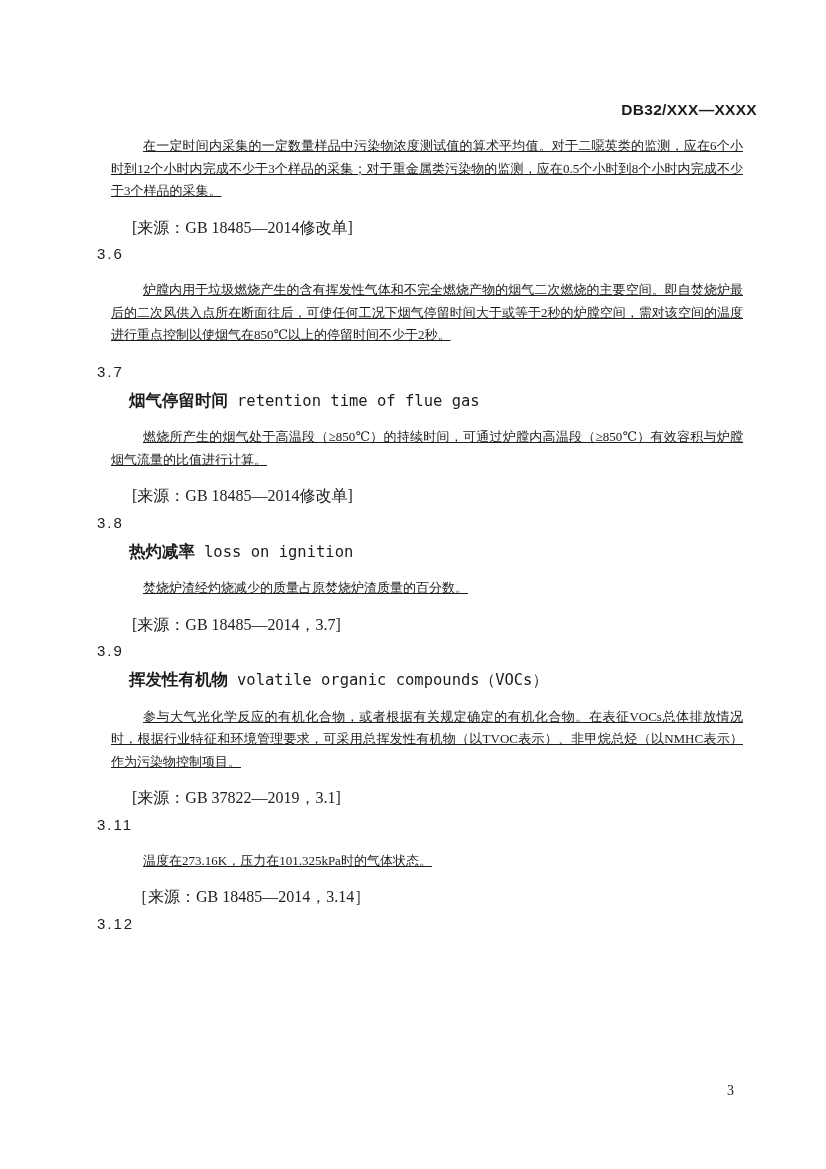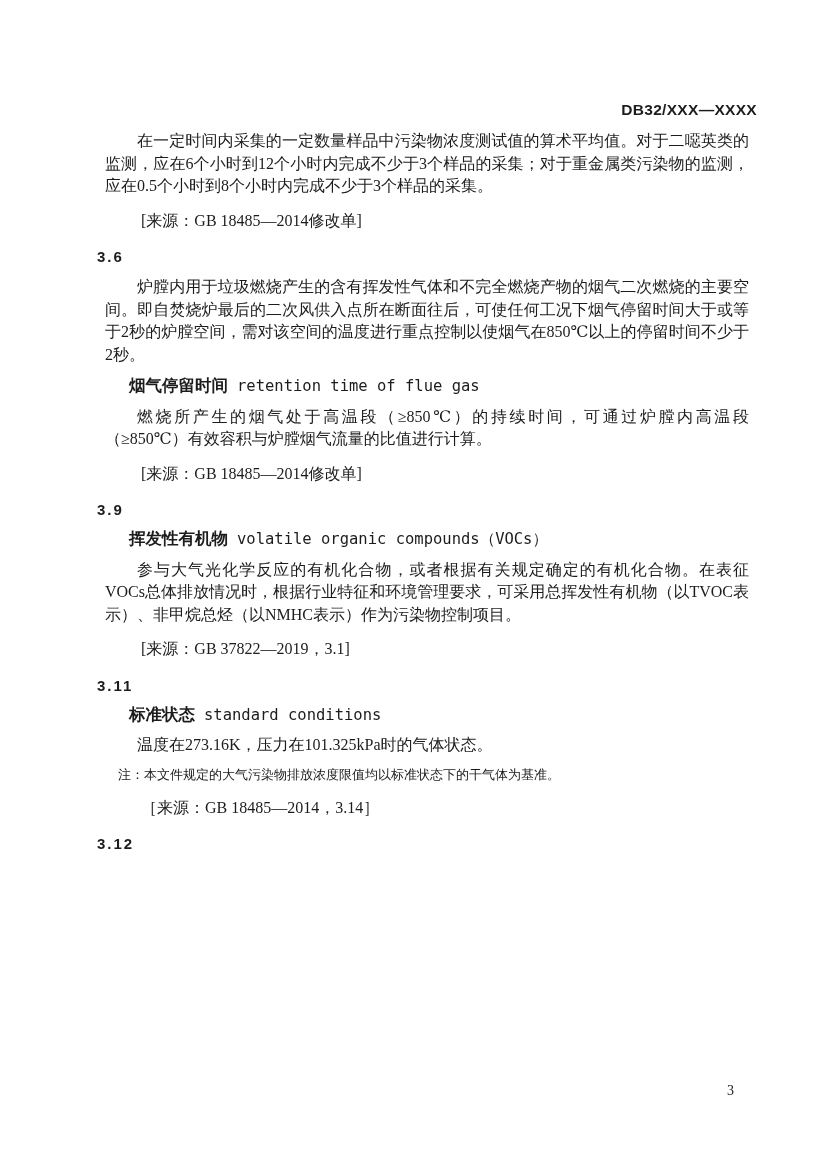"在一定时间内采集的一定数量样品中污染物浓度测试值的算术平均值。对于二噁英类的监测" .definition { font-size: 16px -> 13px; margin: 8px -> 14px; text-decoration: none -> underline }
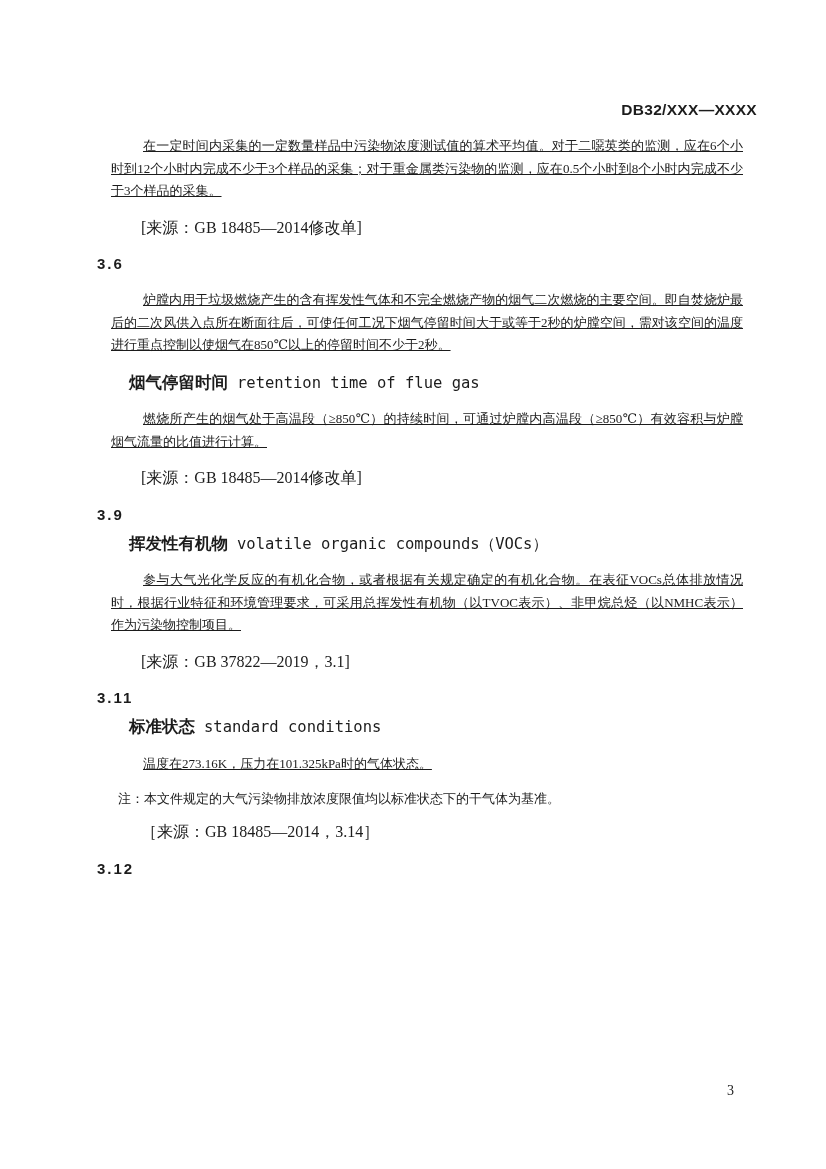"[来源：GB 18485—2014修改单]" .source { margin: 12px -> 3px }
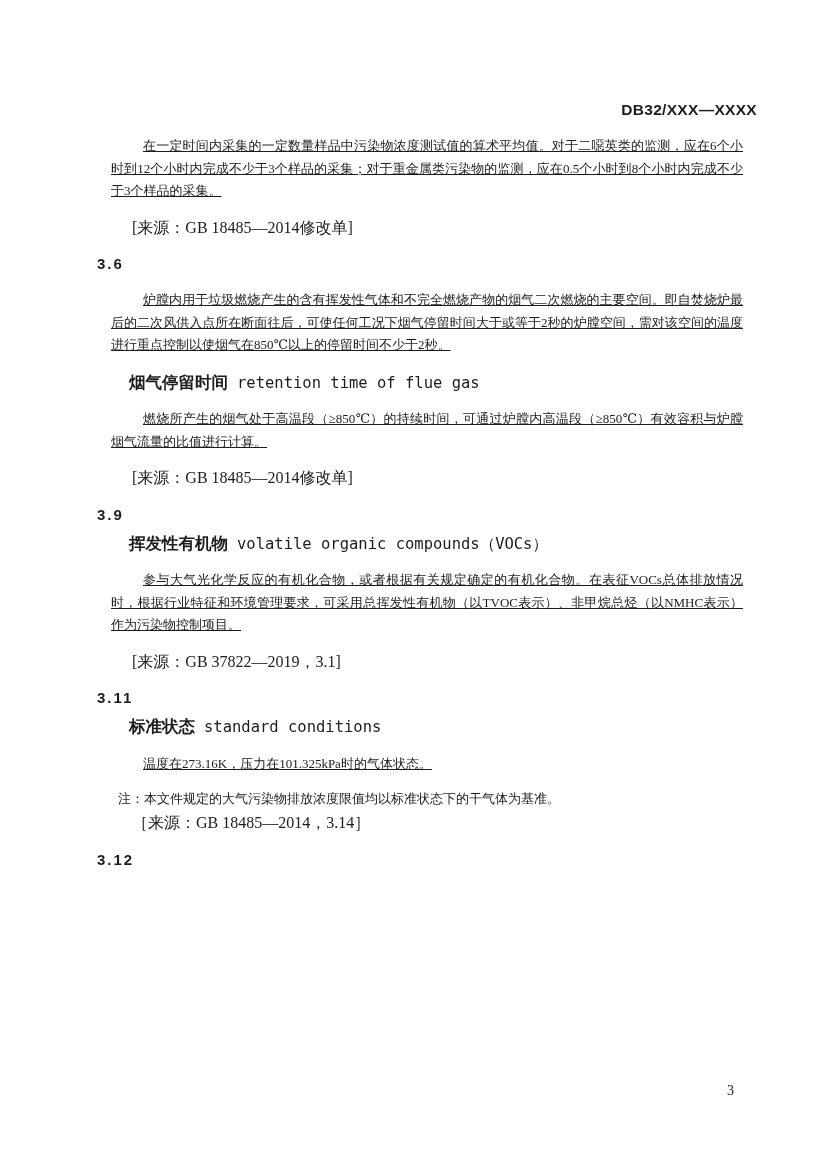"3.6" .sec-num { font-weight: bold -> none; margin: 14px 0 6px 0 -> 4px 0 6px 0 }
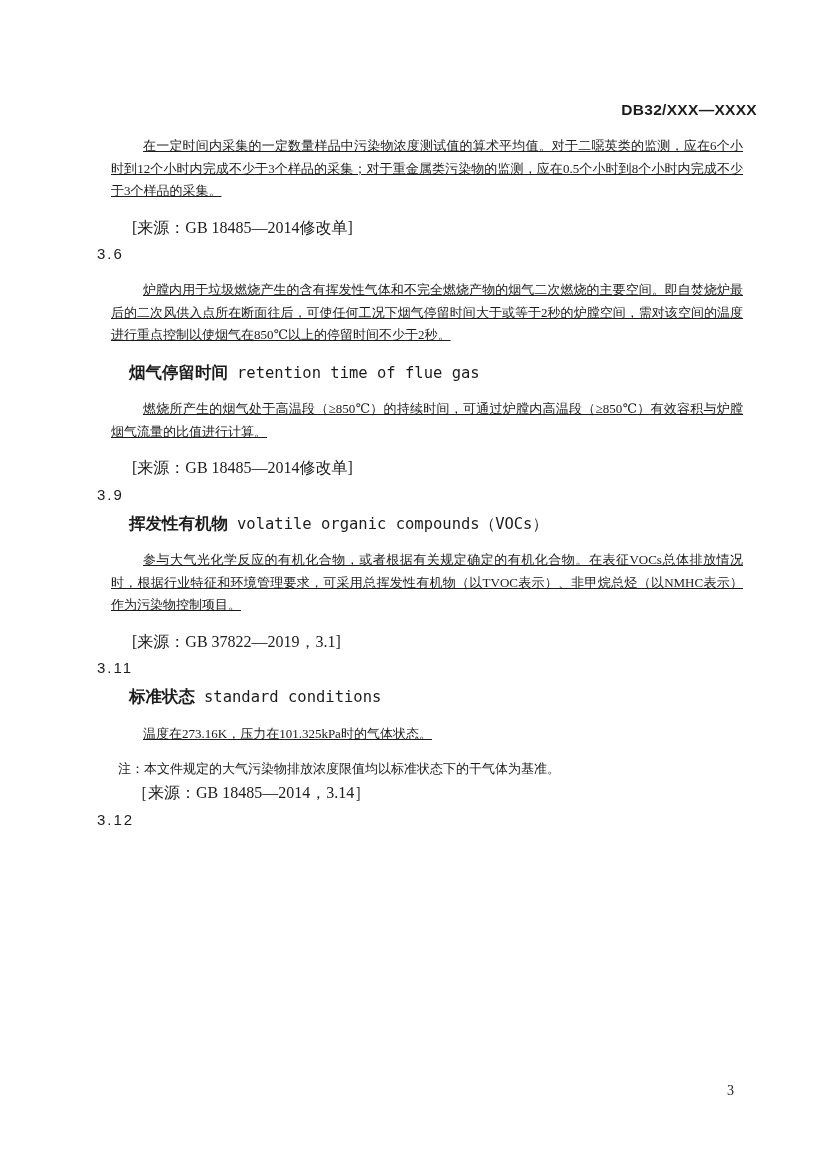"3.7" div.sec-num { html: none -> <div>3.7</div> }
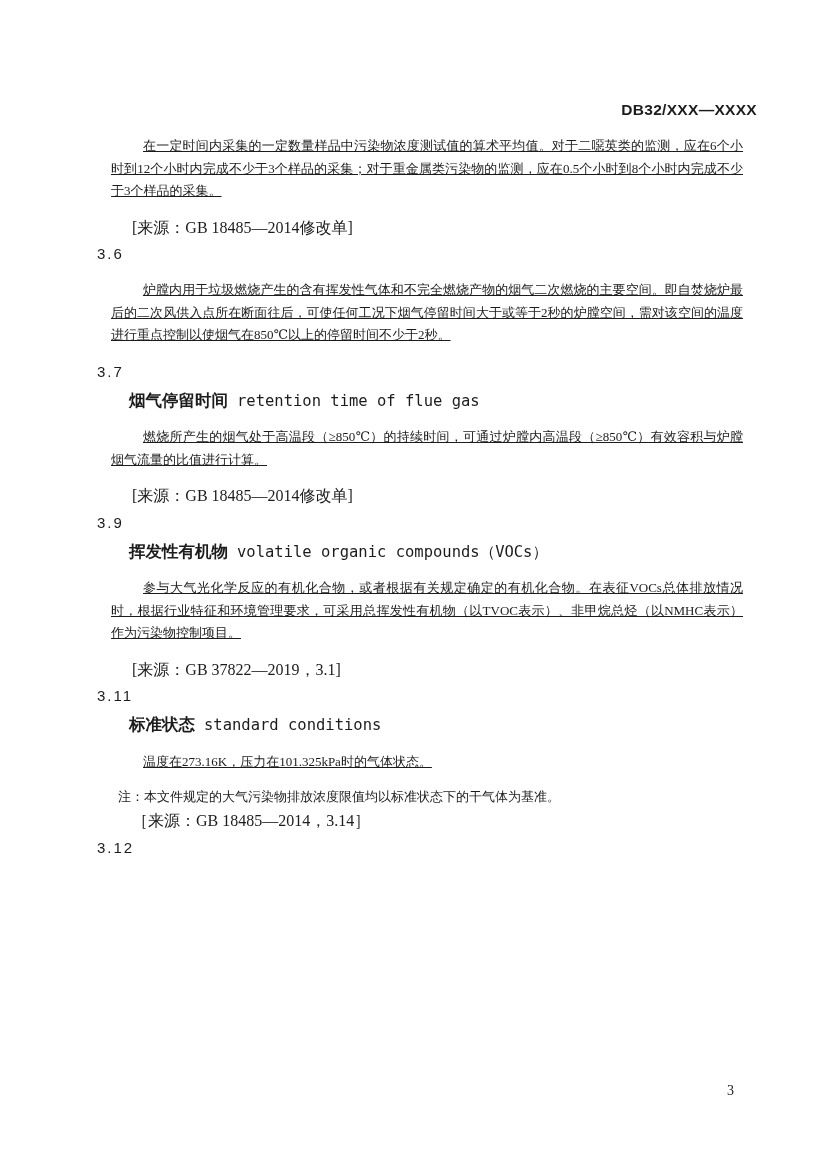"3.8" section.sec { html: none -> <section> <div>3.8</div> <div><span>热灼减率</span><span>loss on ignition</span></div> <p>焚烧炉渣经灼烧减少的质量占原焚烧炉渣质量的百分数。</p> <p>[来源：GB 18485—2014，3.7]</p> </section> }
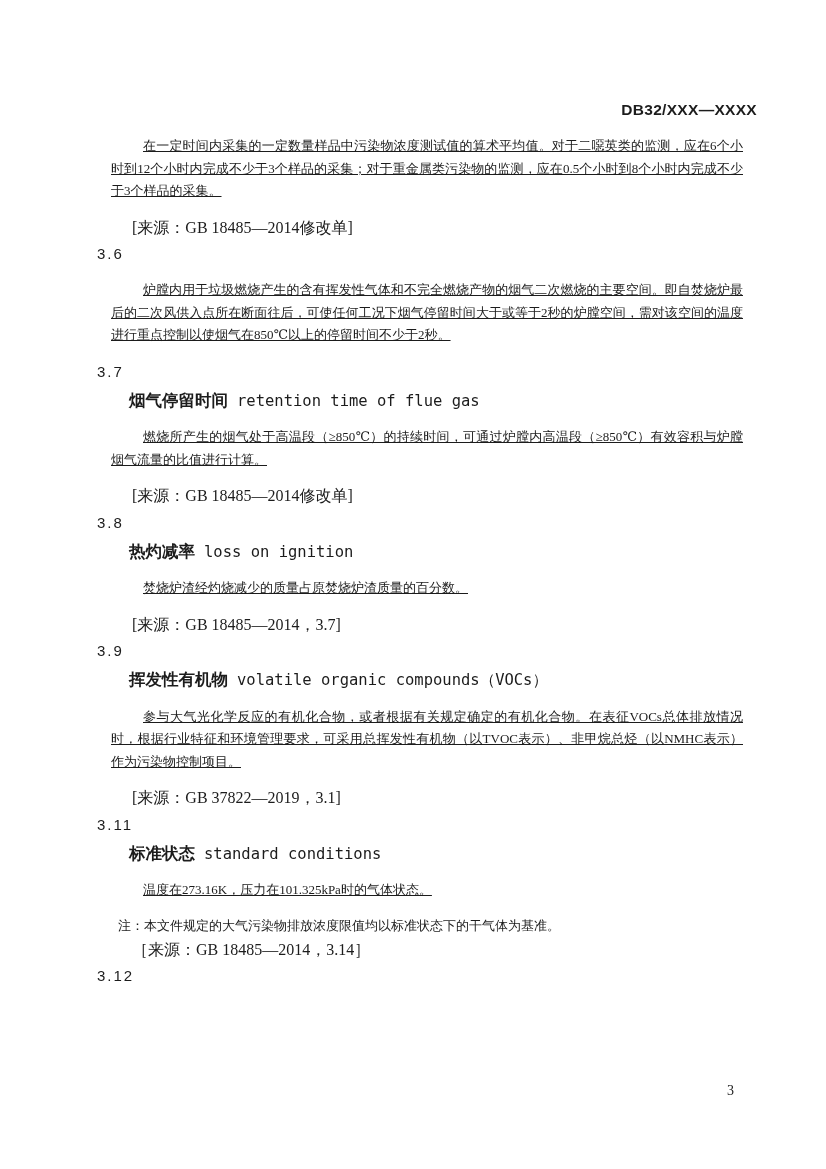"标准状态 standard conditions" div.term-heading { html: <div><span>标准状态</span><span>standard conditions</span></div> -> none }
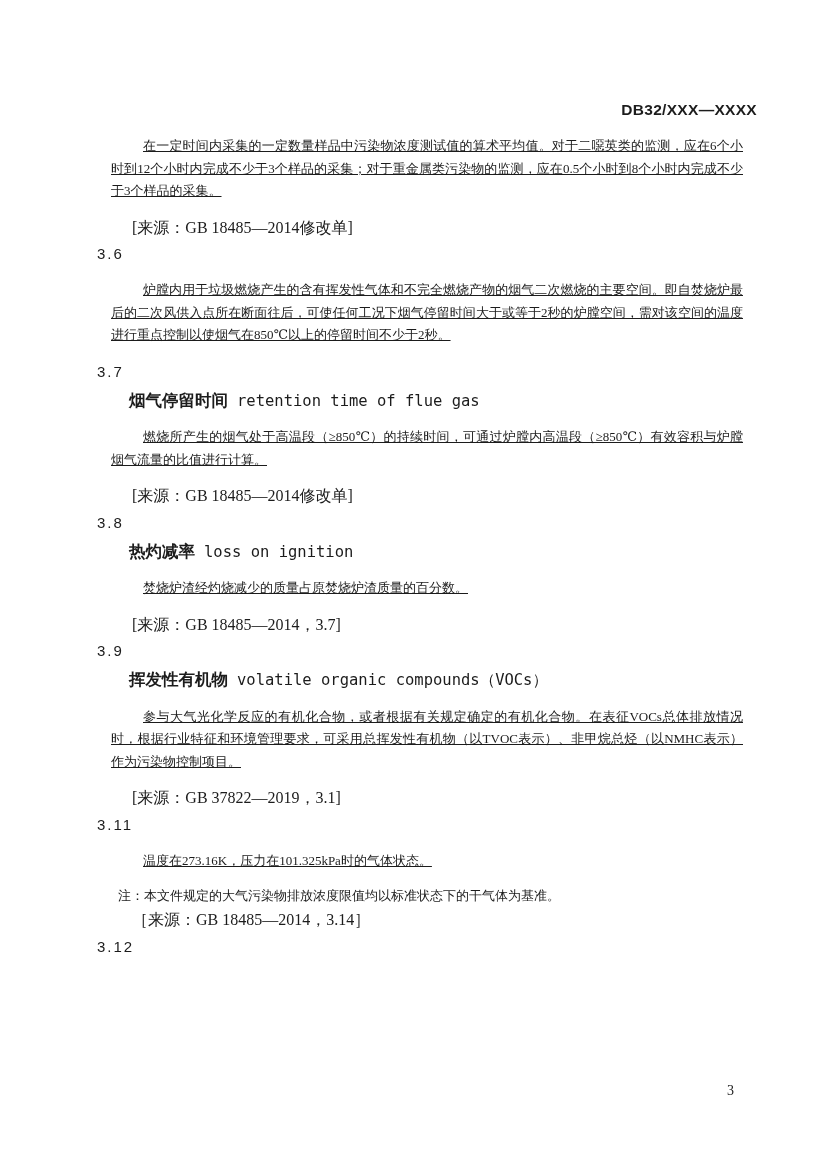"注：本文件规定的大气污染物排放浓度限值均以标准状态下的干气体为基准。" p.note { html: <p>注：本文件规定的大气污染物排放浓度限值均以标准状态下的干气体为基准。</p> -> none }
